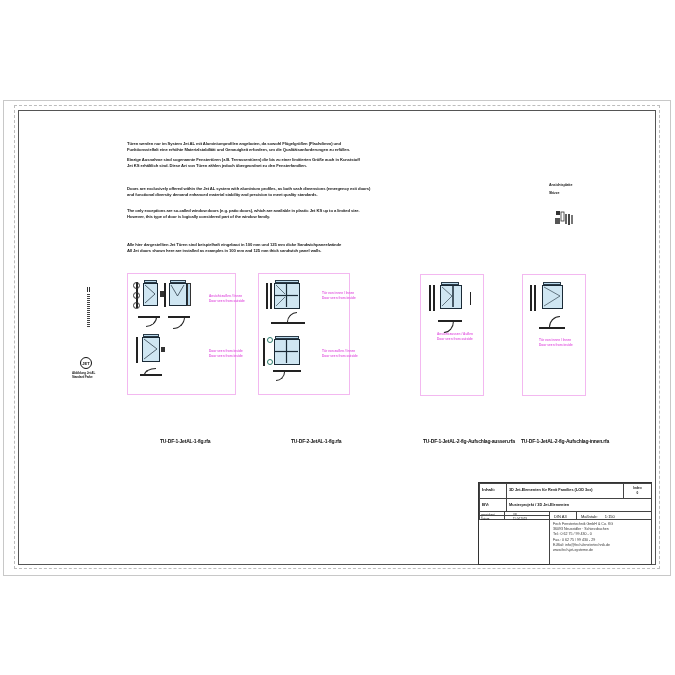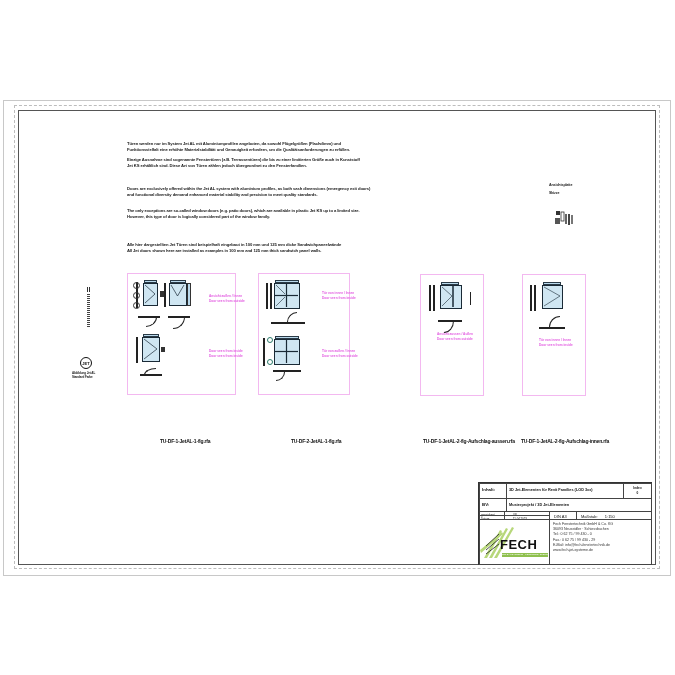"FECH" div.tb-cell { html: <div> <svg> <g> <polygon></polygon> <polygon></polygon> <polygon></polygon> <polygon></polygon> </g> <g> <line></line> <line></line> <line></line> </g> </svg> <div>FECH</div> <div></div> <div>JET BAUSYSTEME · FENSTERSYSTEME</div> </div> -> none }
